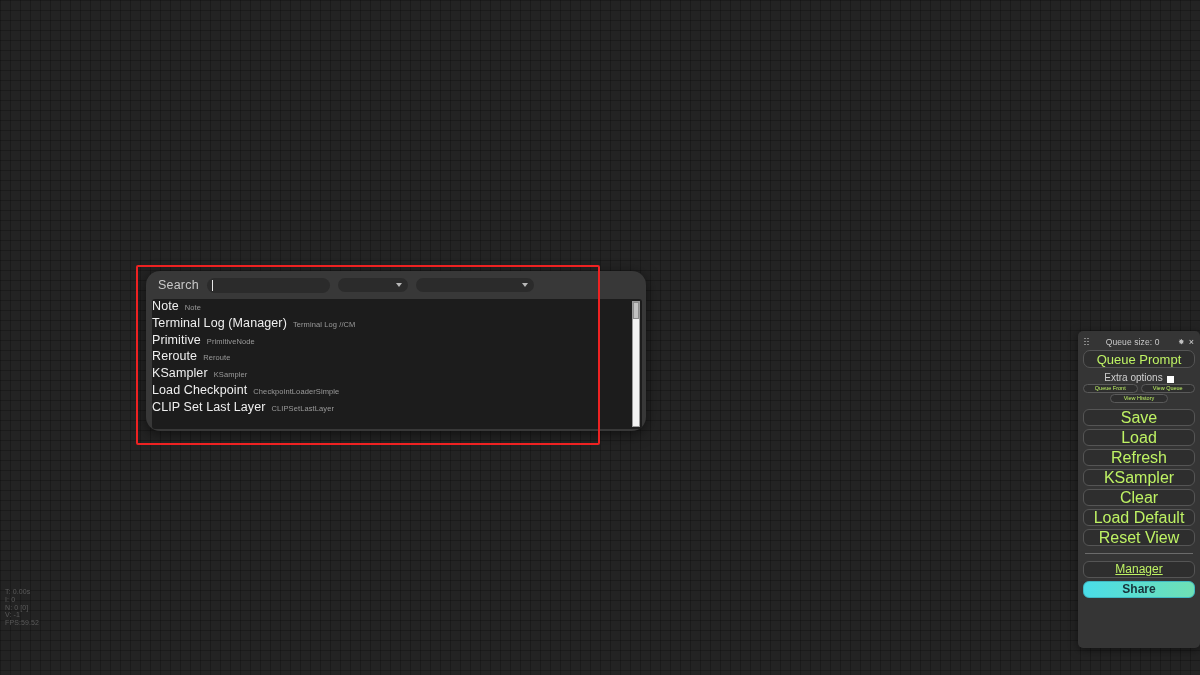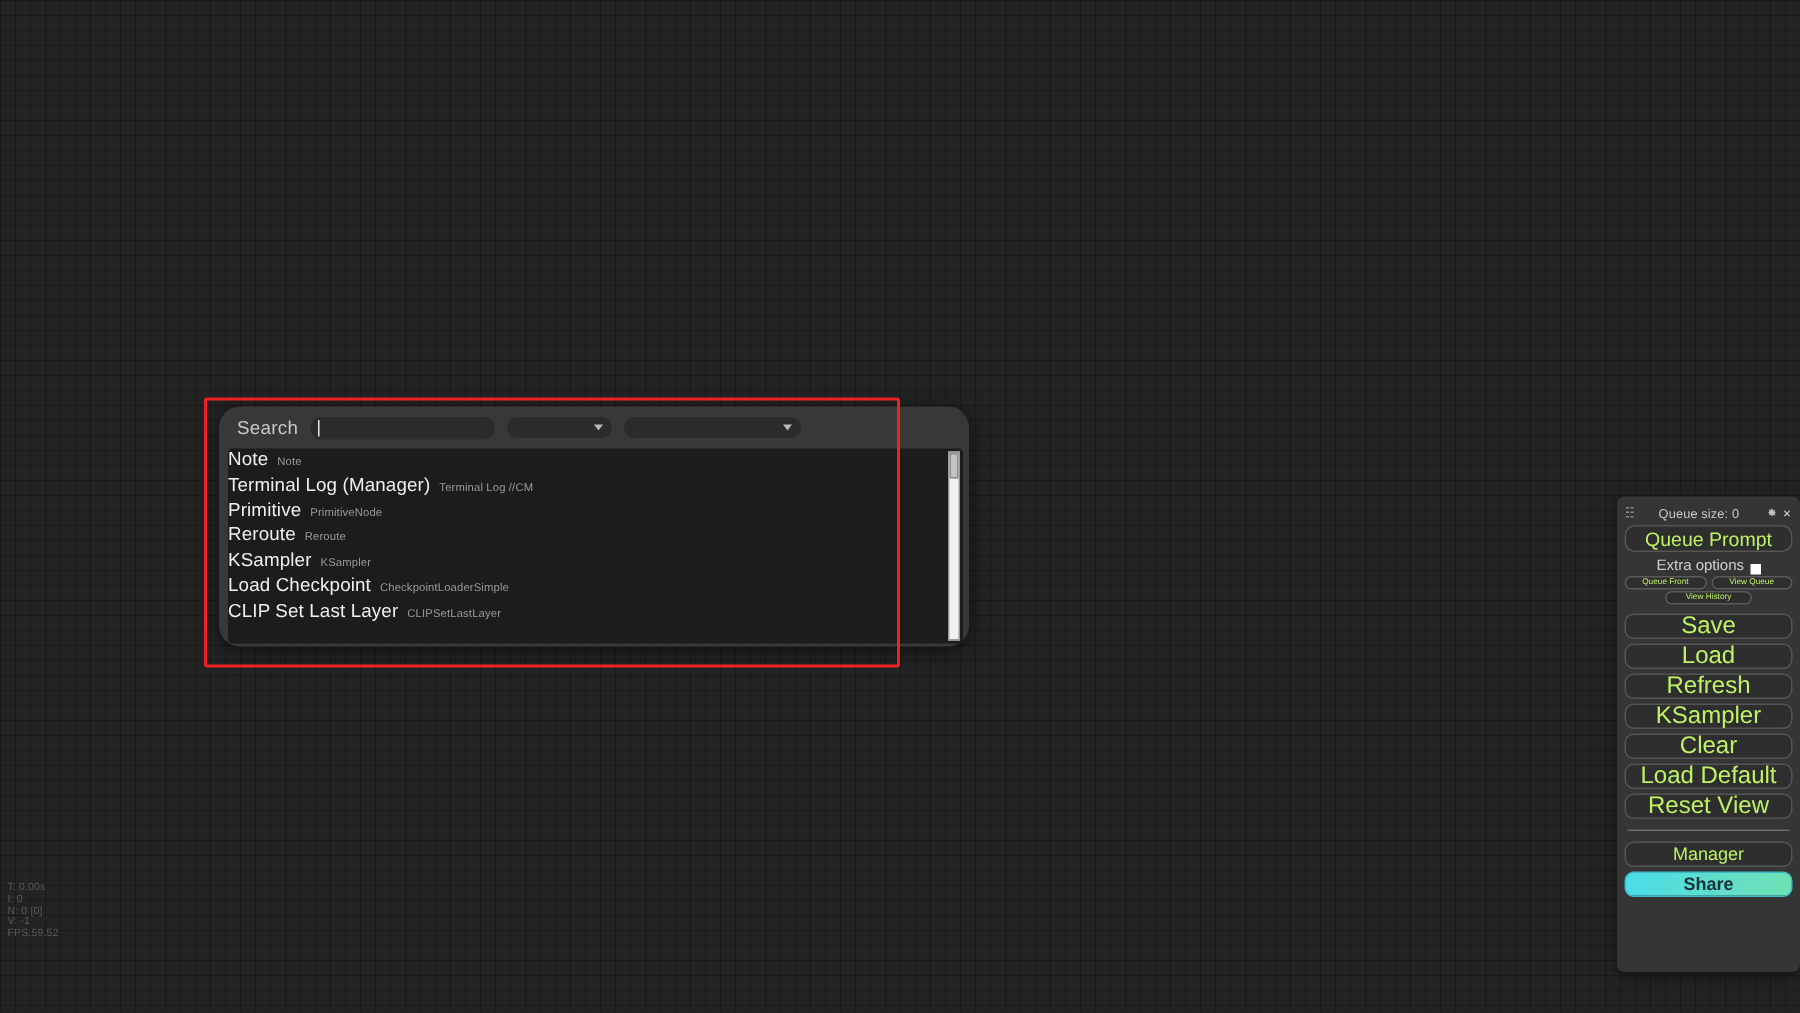"Manager" .btn-manager { text-decoration: none -> underline }
